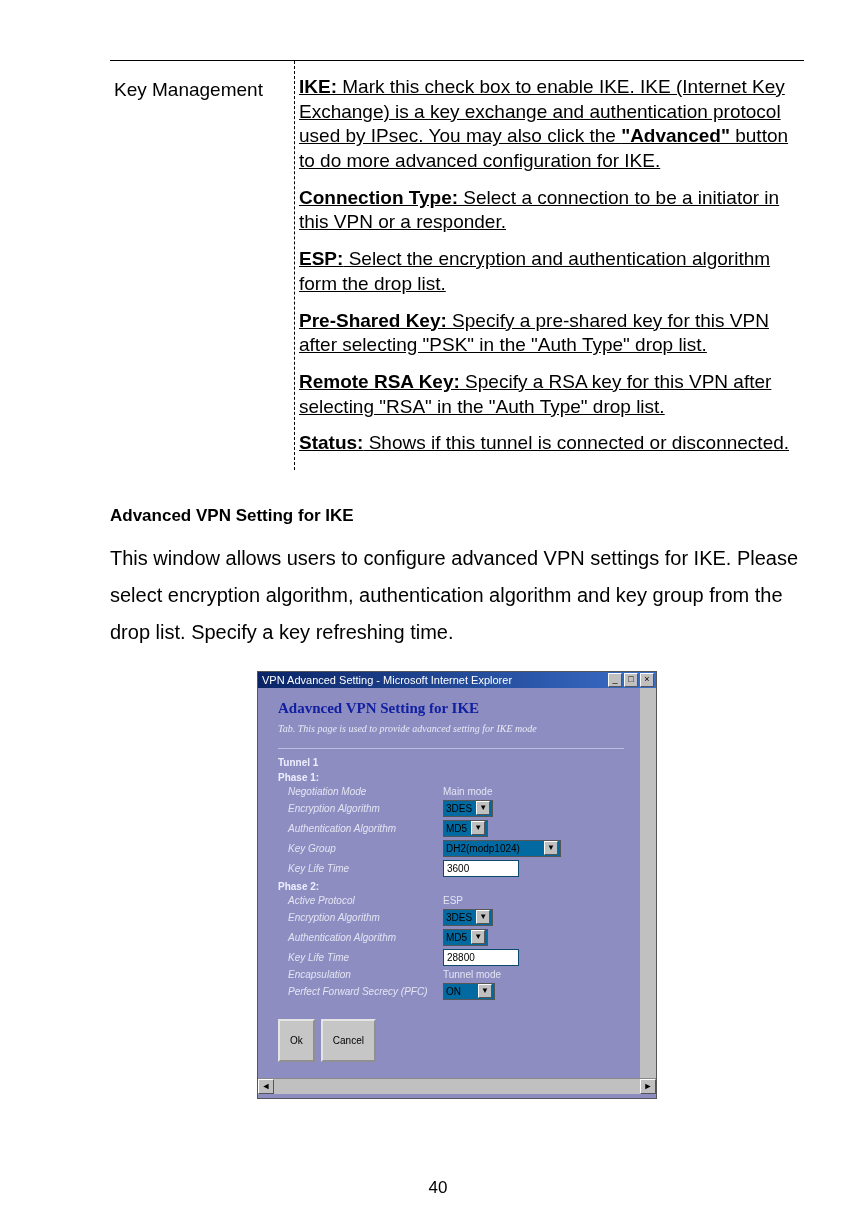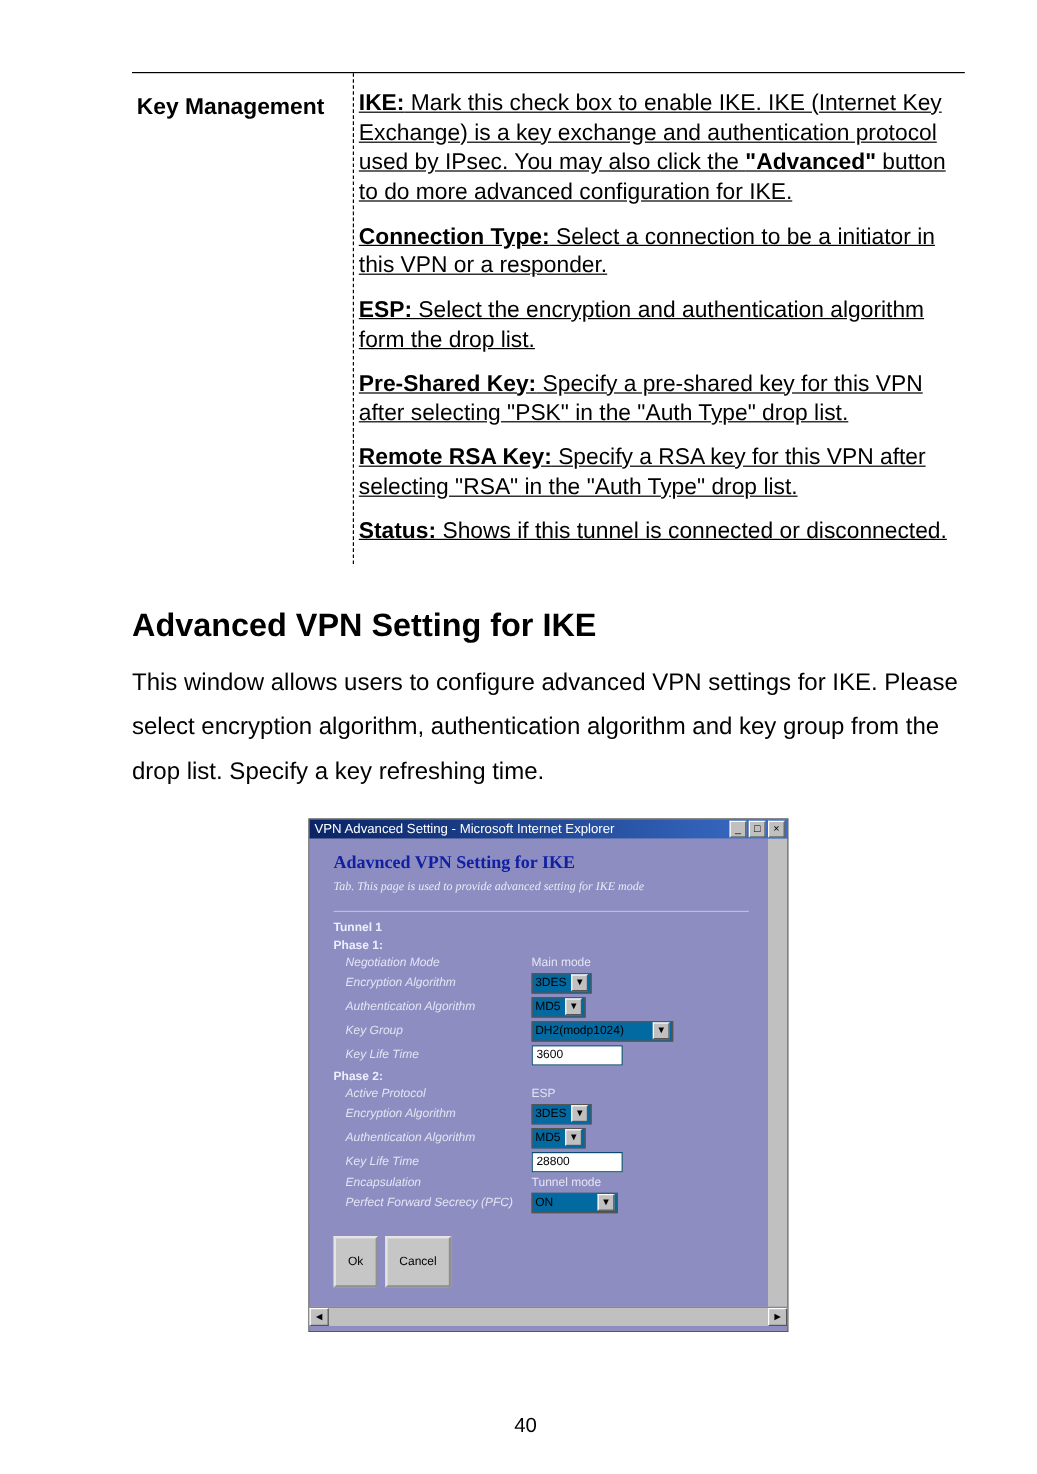"Key Management" .table-left { font-weight: bold -> normal }
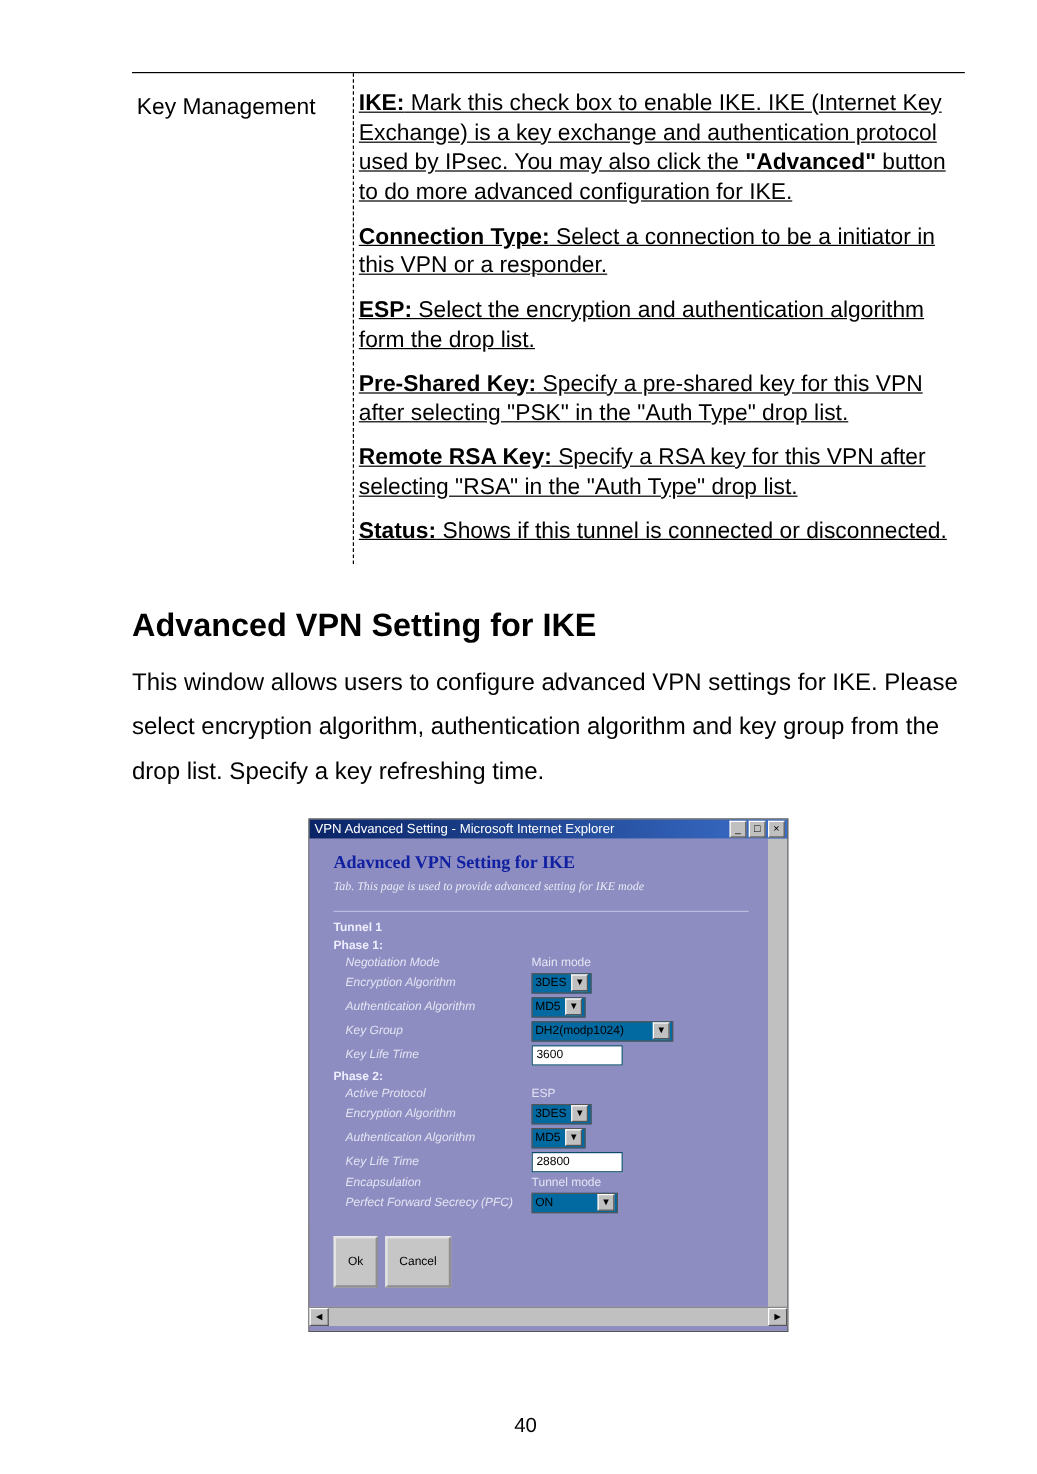"Advanced VPN Setting for IKE" .section-heading { font-size: 27px -> 17px }
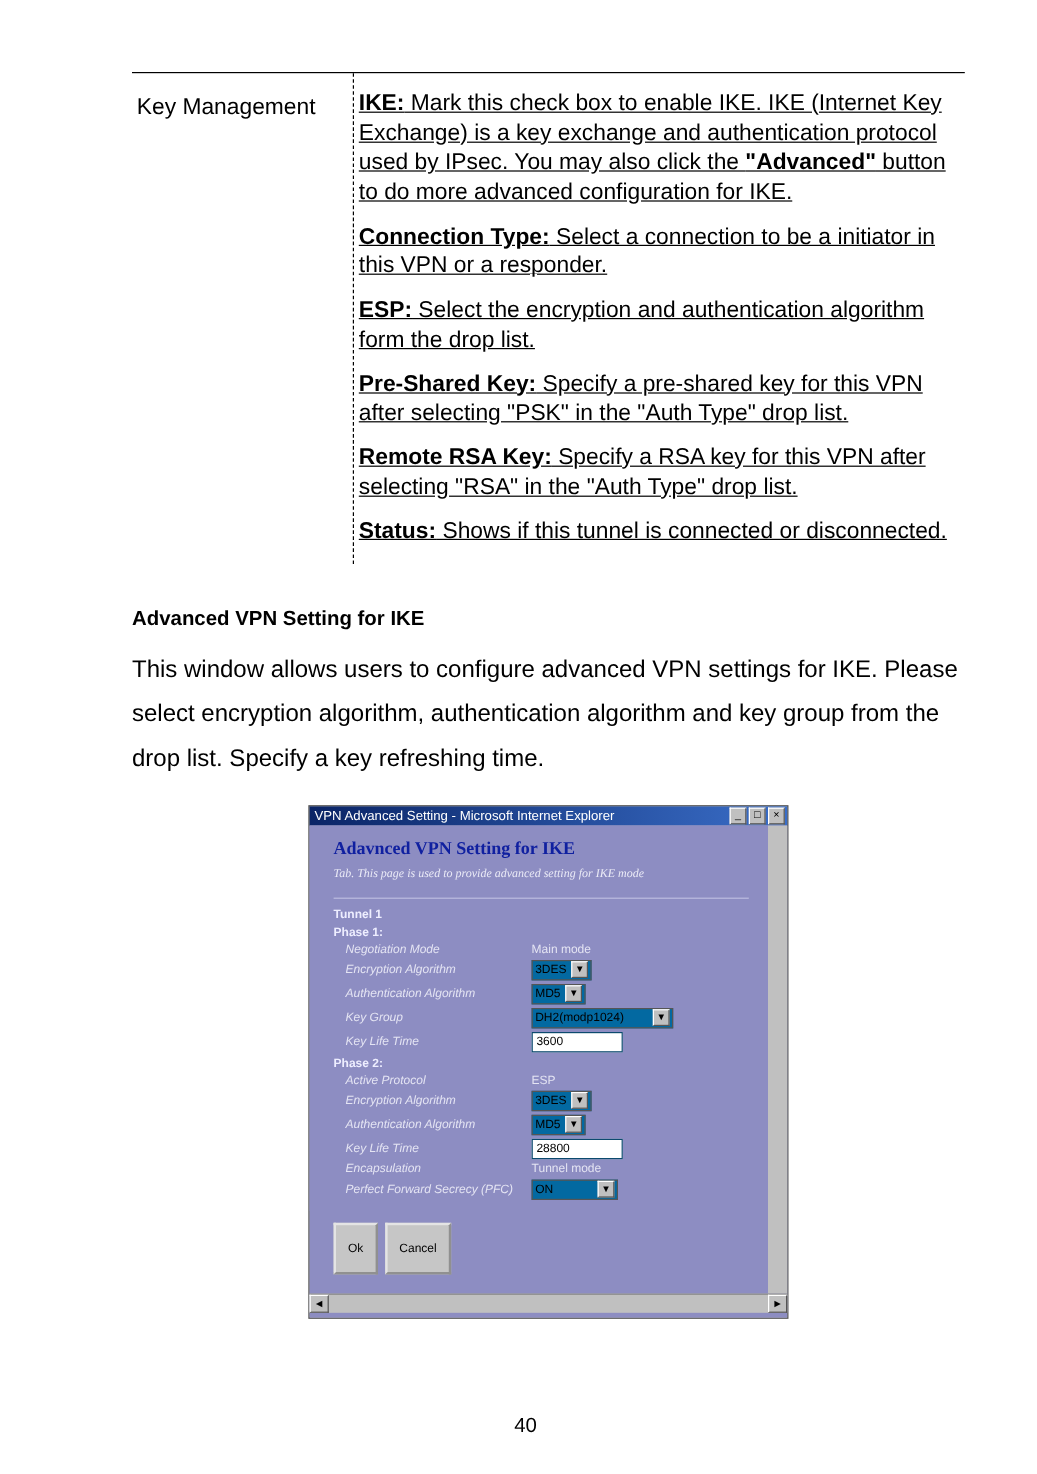"ON" div.select { width: 72px -> 52px }
